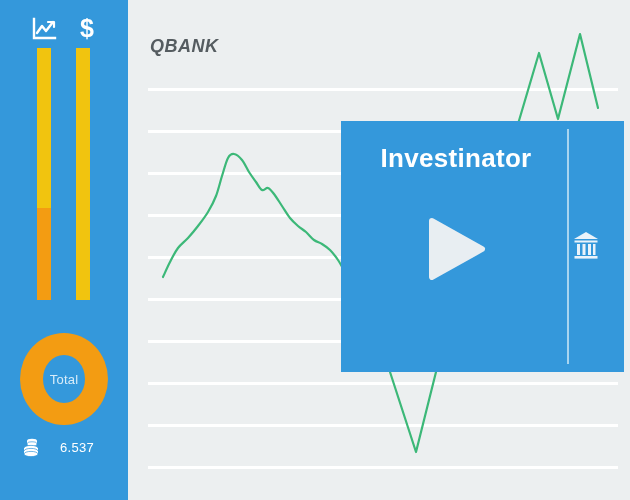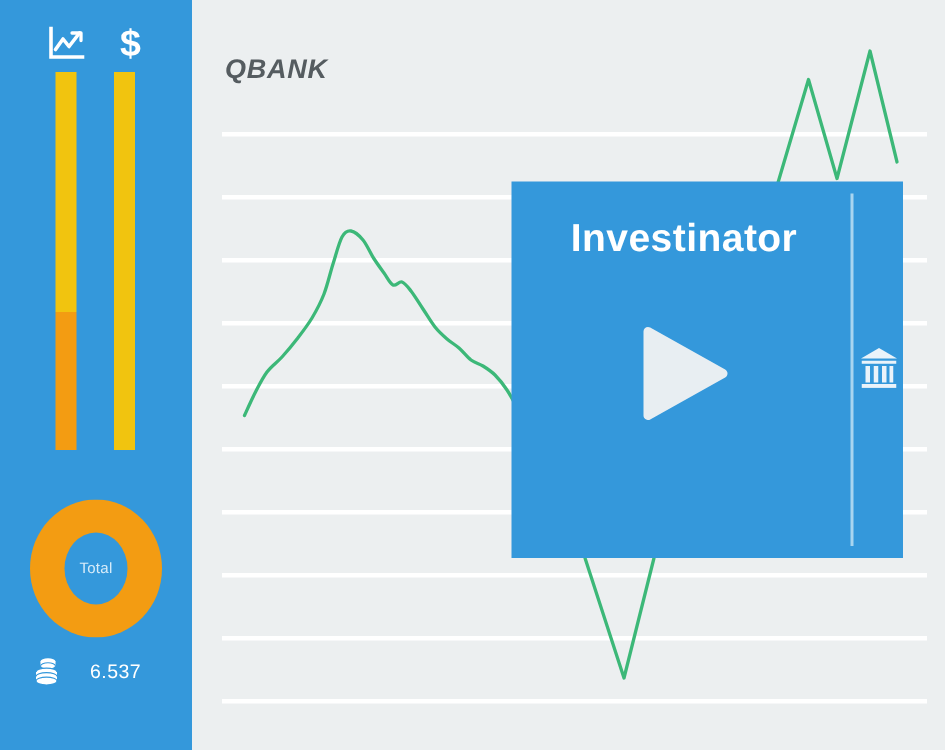"Investinator" .overlay { width: 261px -> 283px }
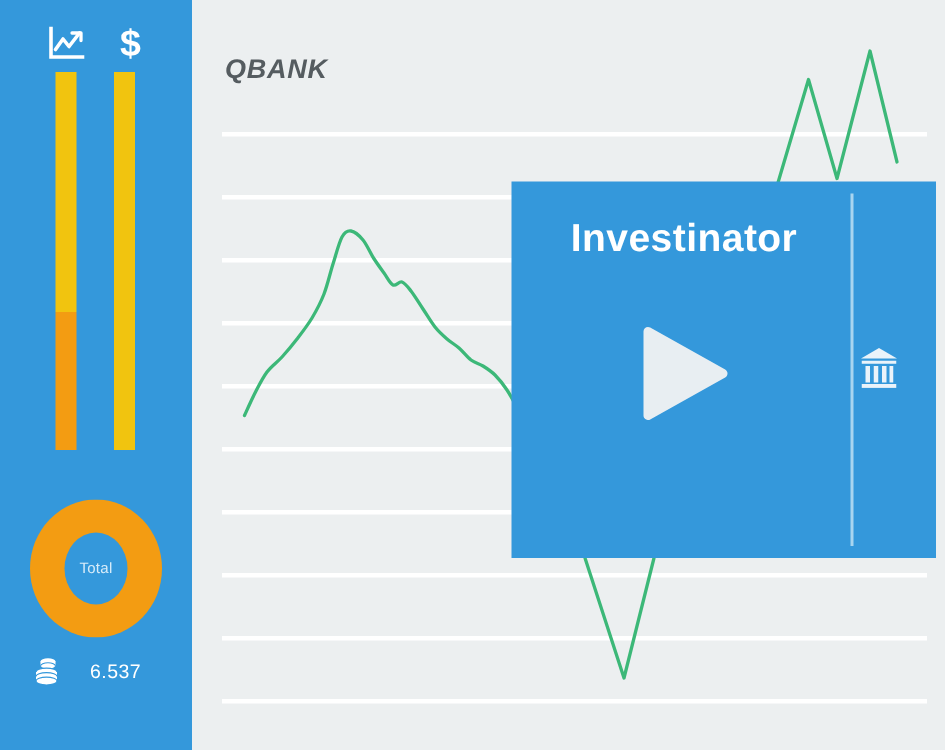"Total" .donut-label { font-size: 10px -> 13px }
